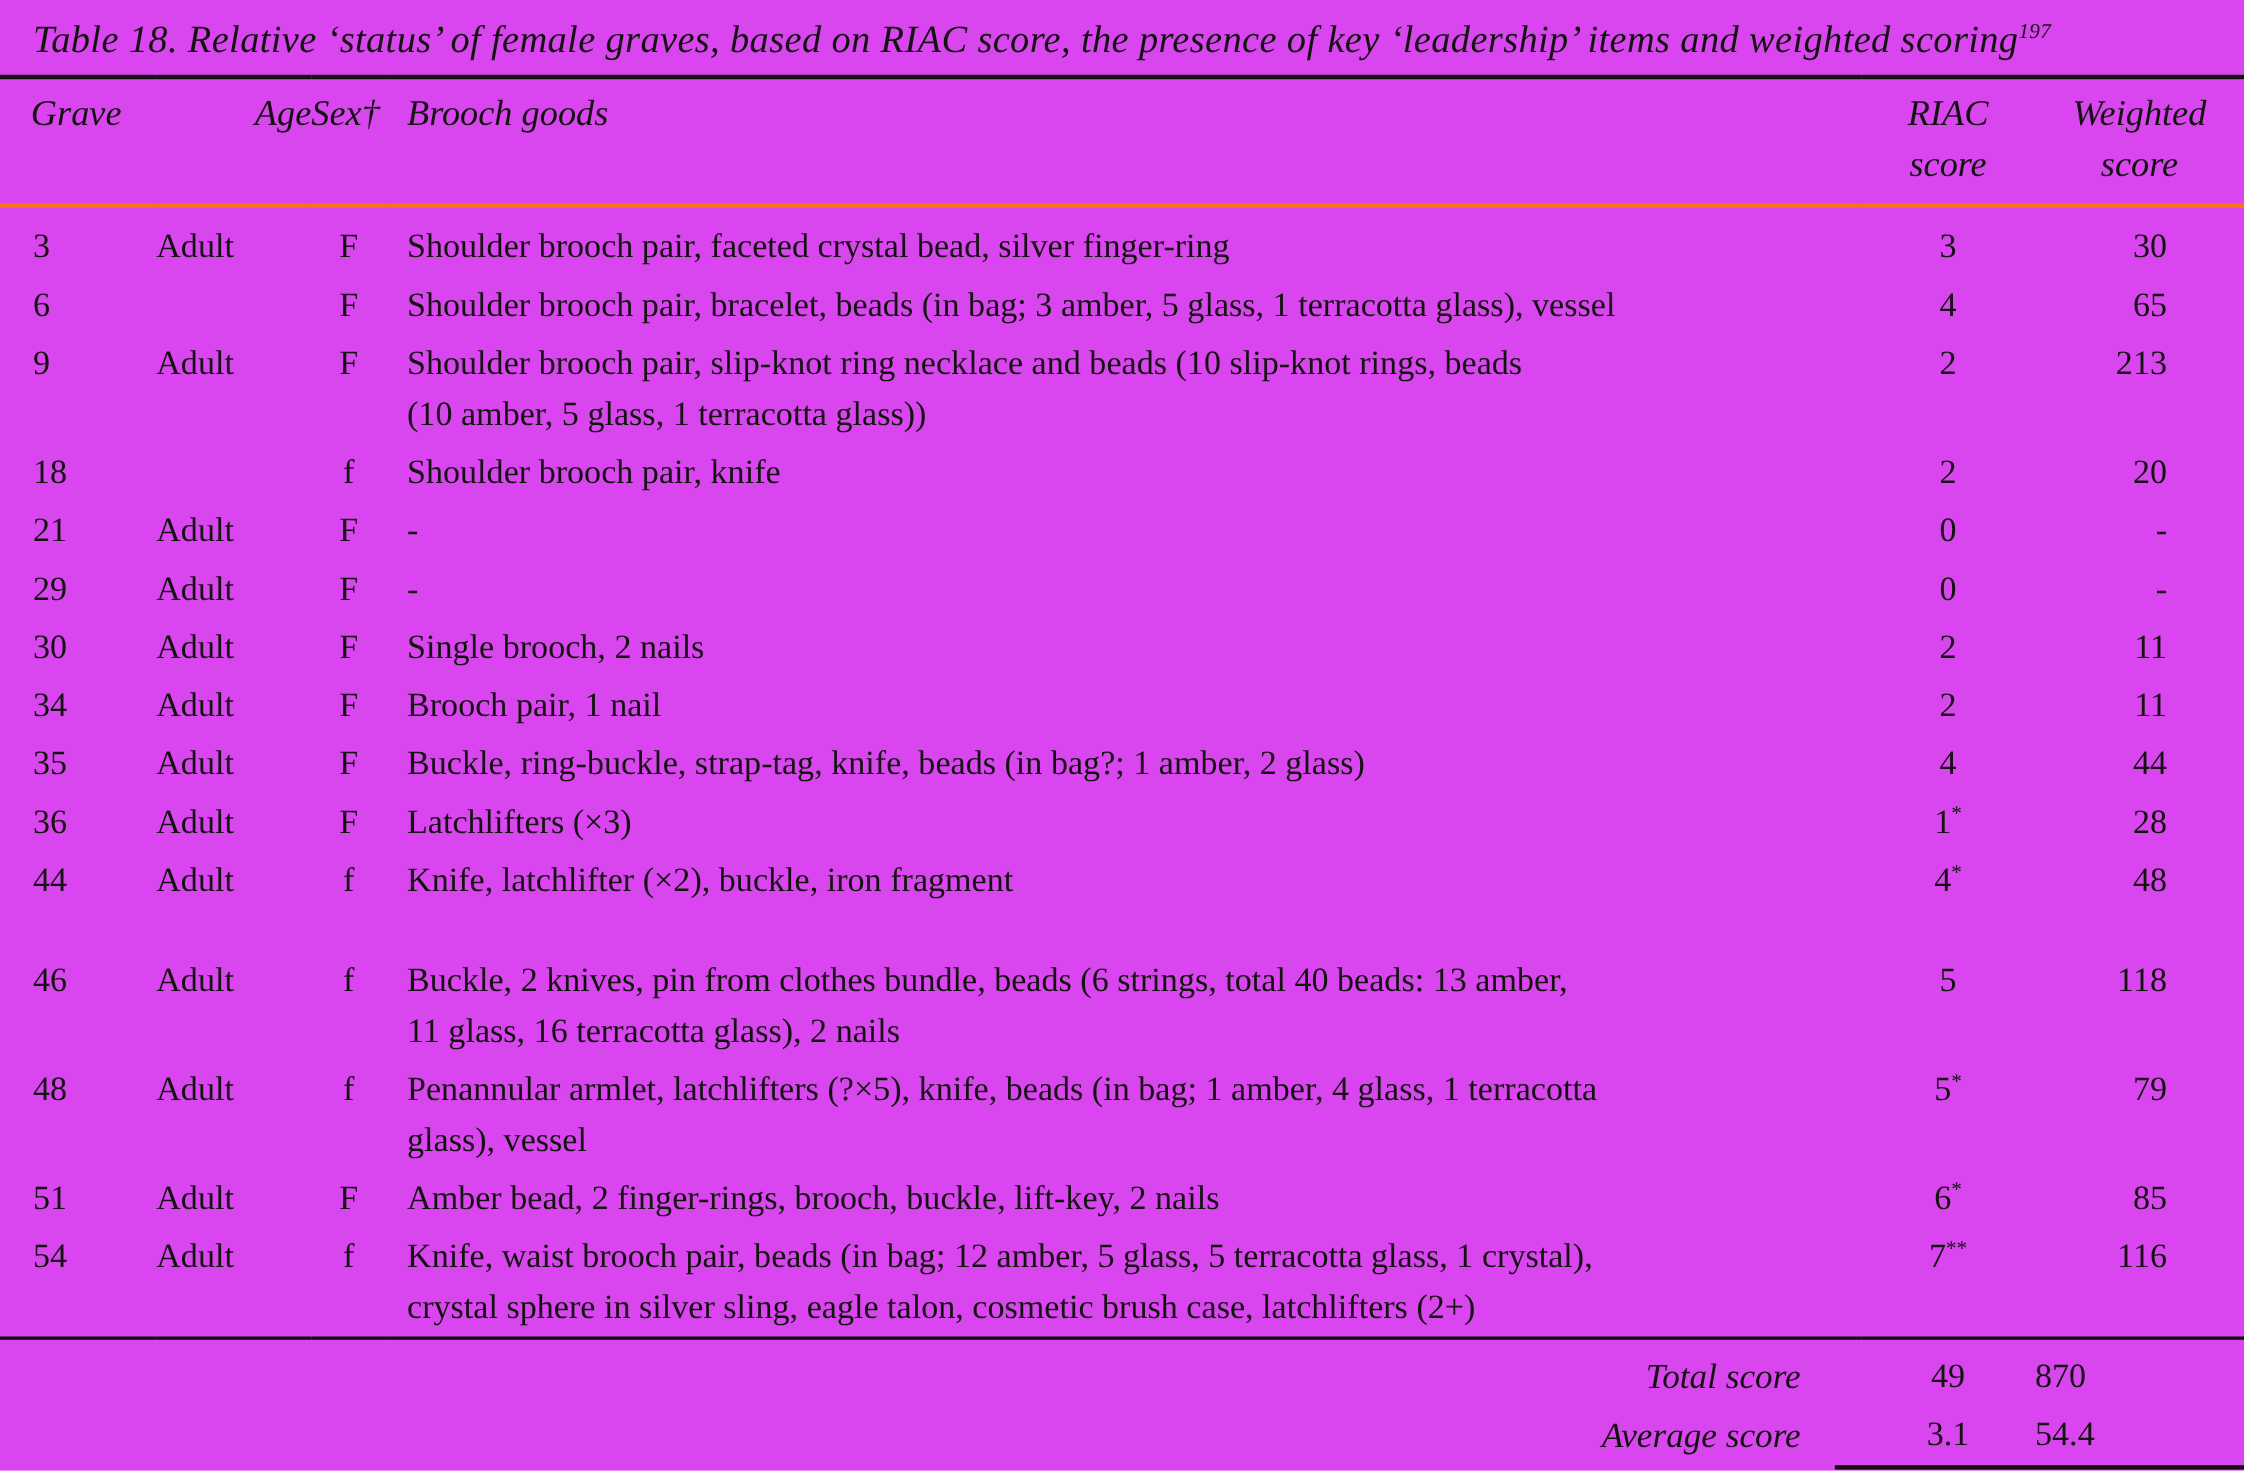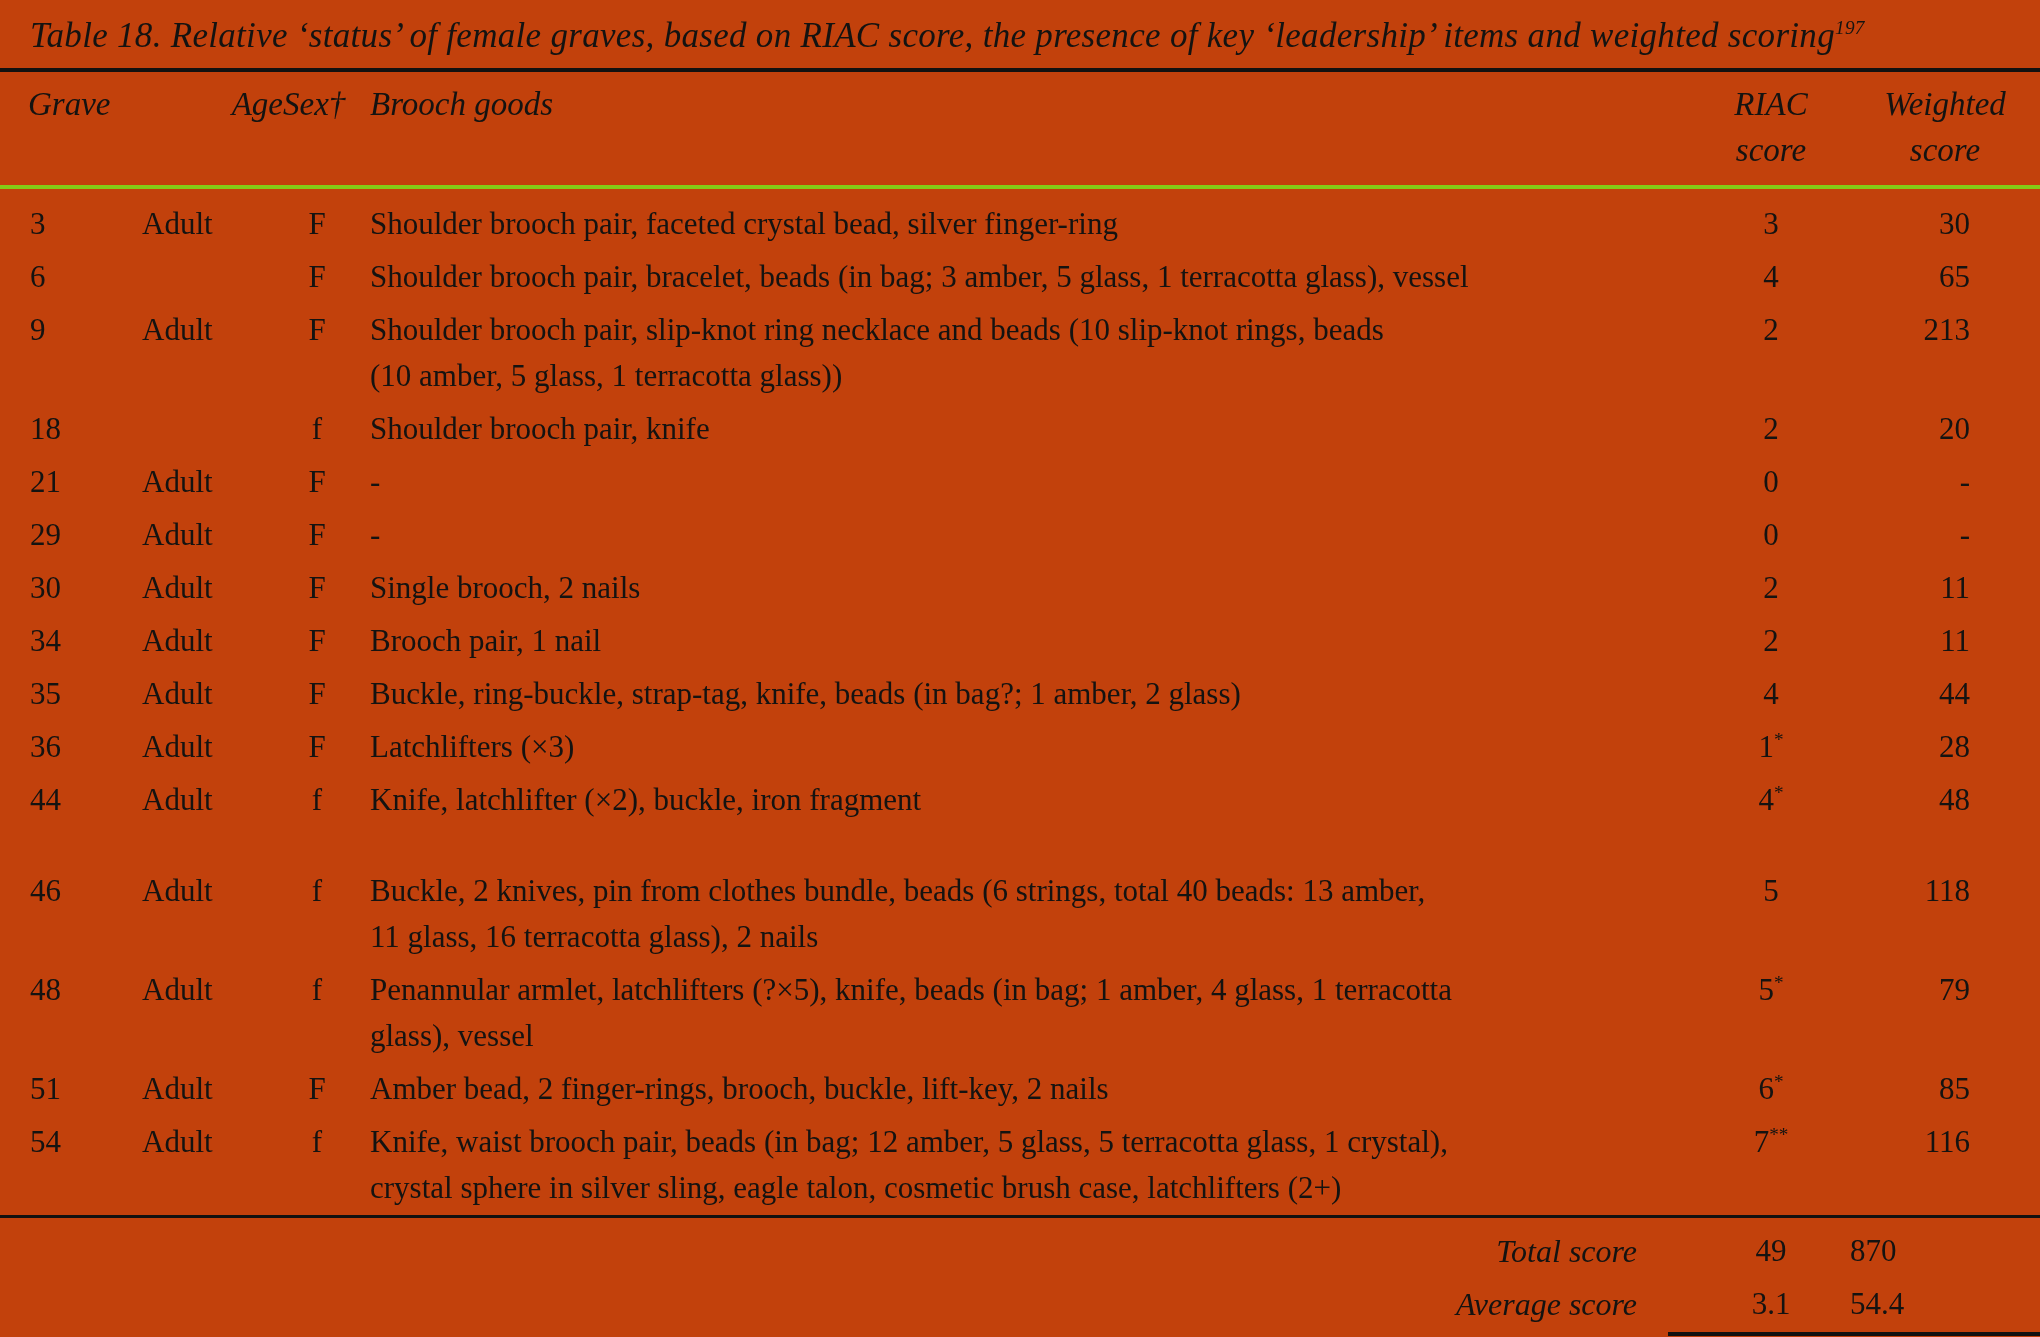"Table 18. Relative ‘status’ of" .page { background: #c2410c -> #d946ef }
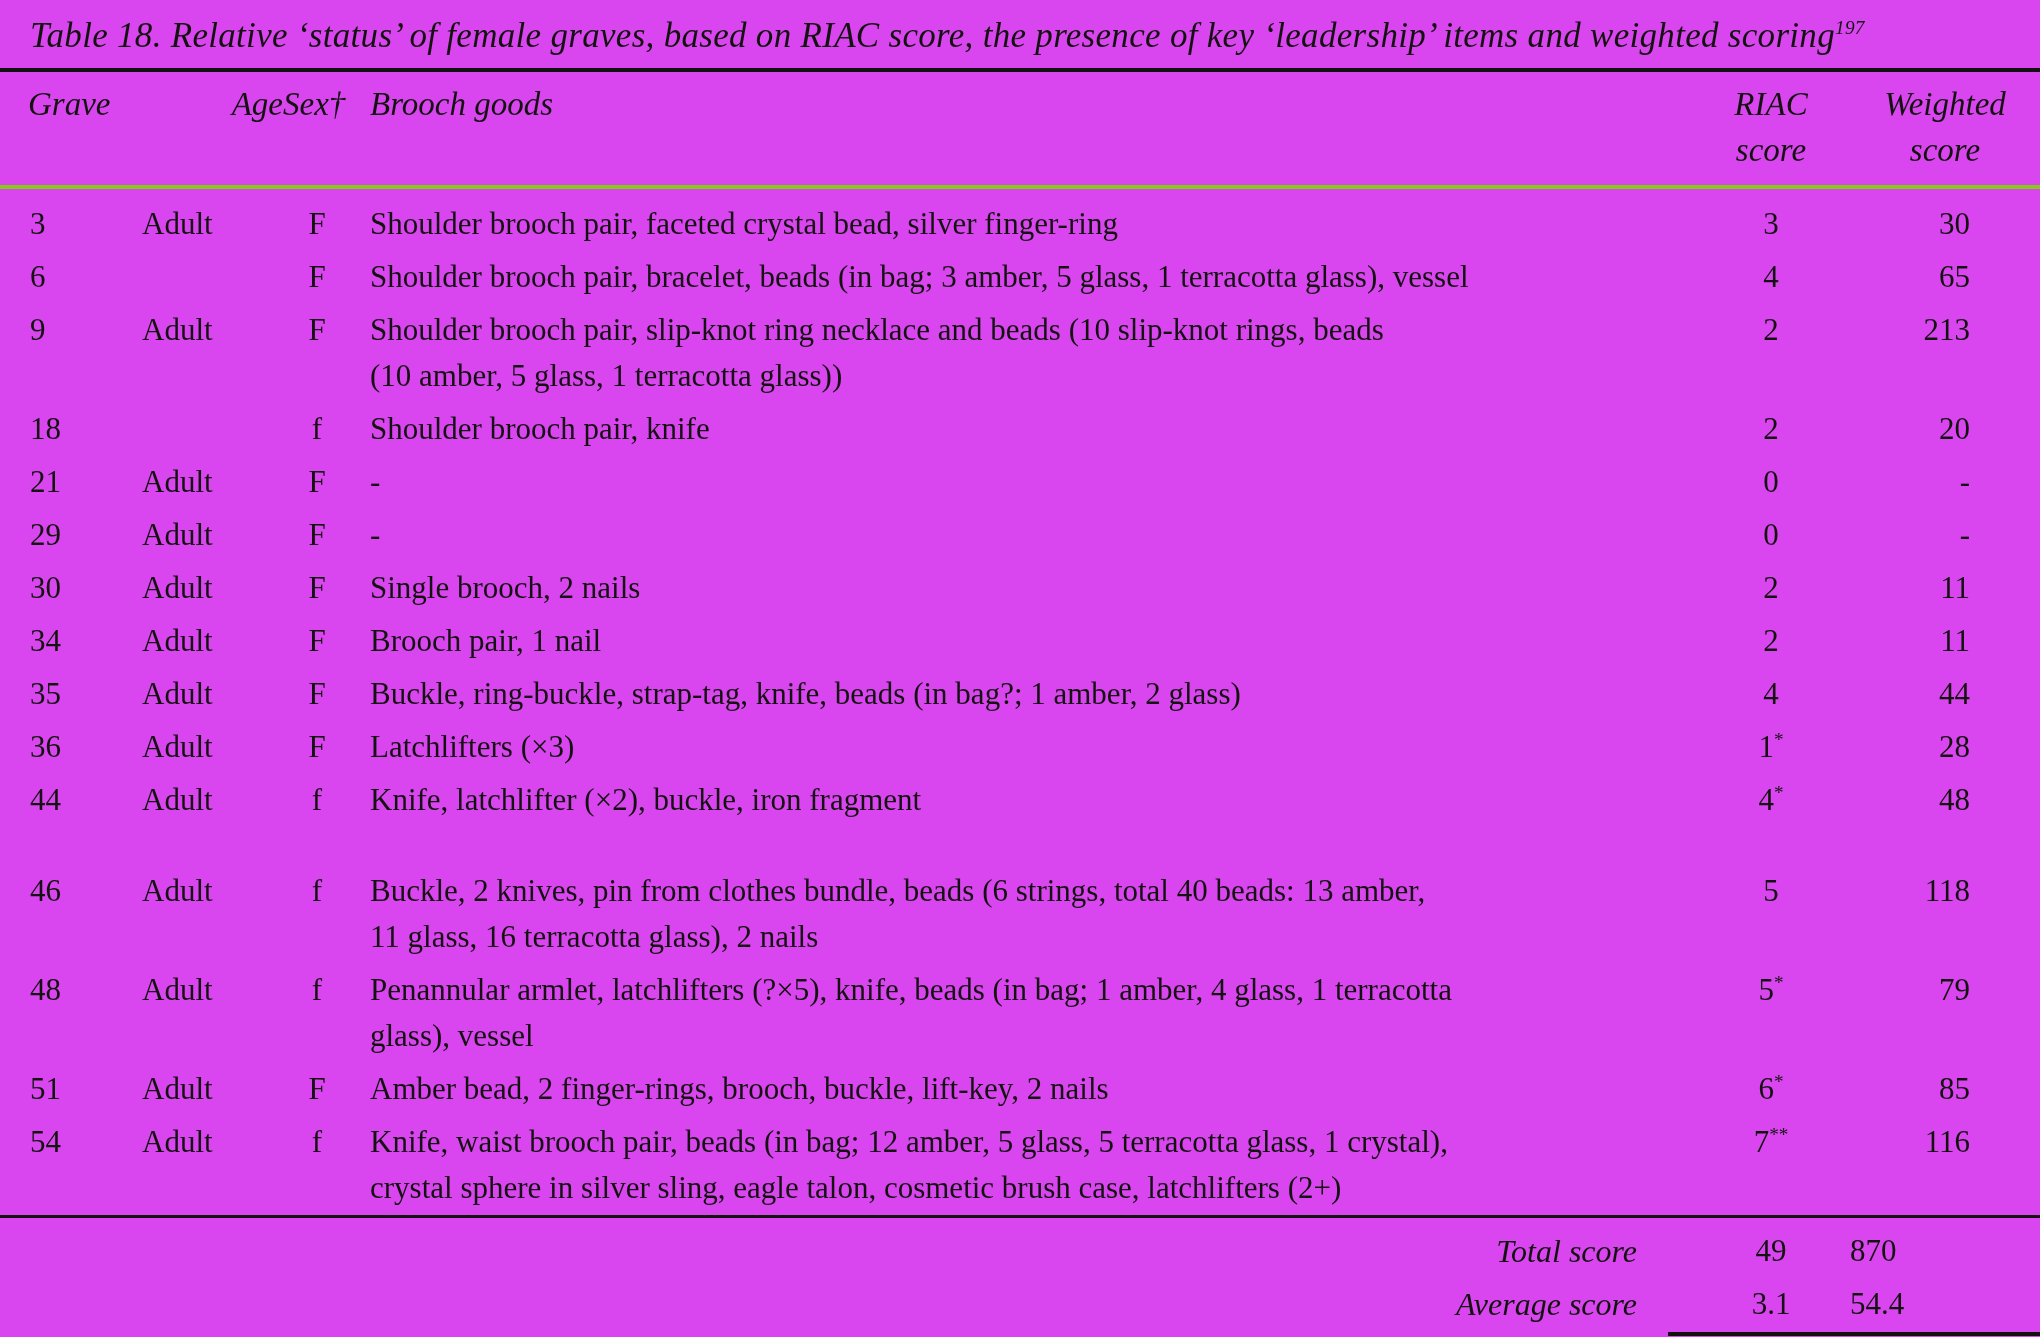"Grave" thead th { border-bottom: 4px solid #84cc16 -> 4px solid #f97316 }
